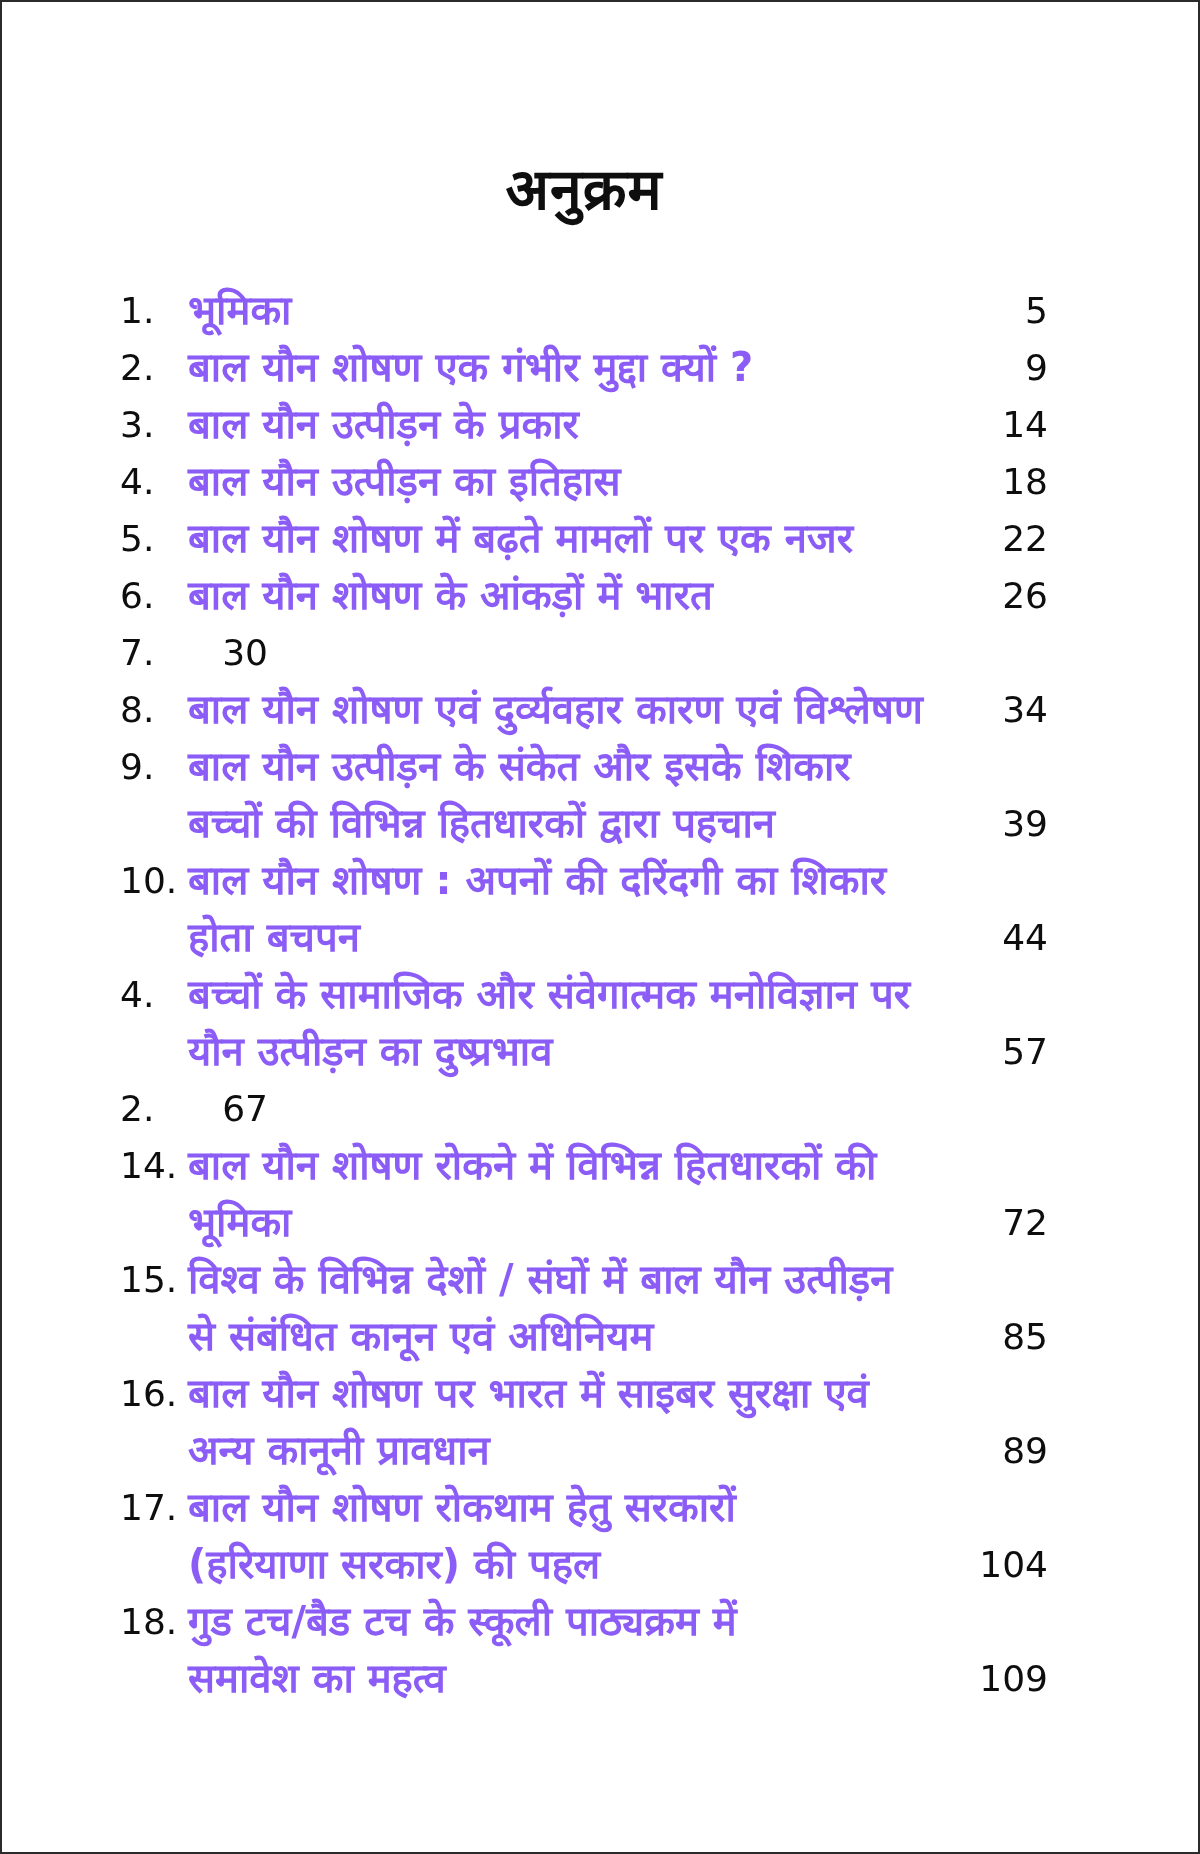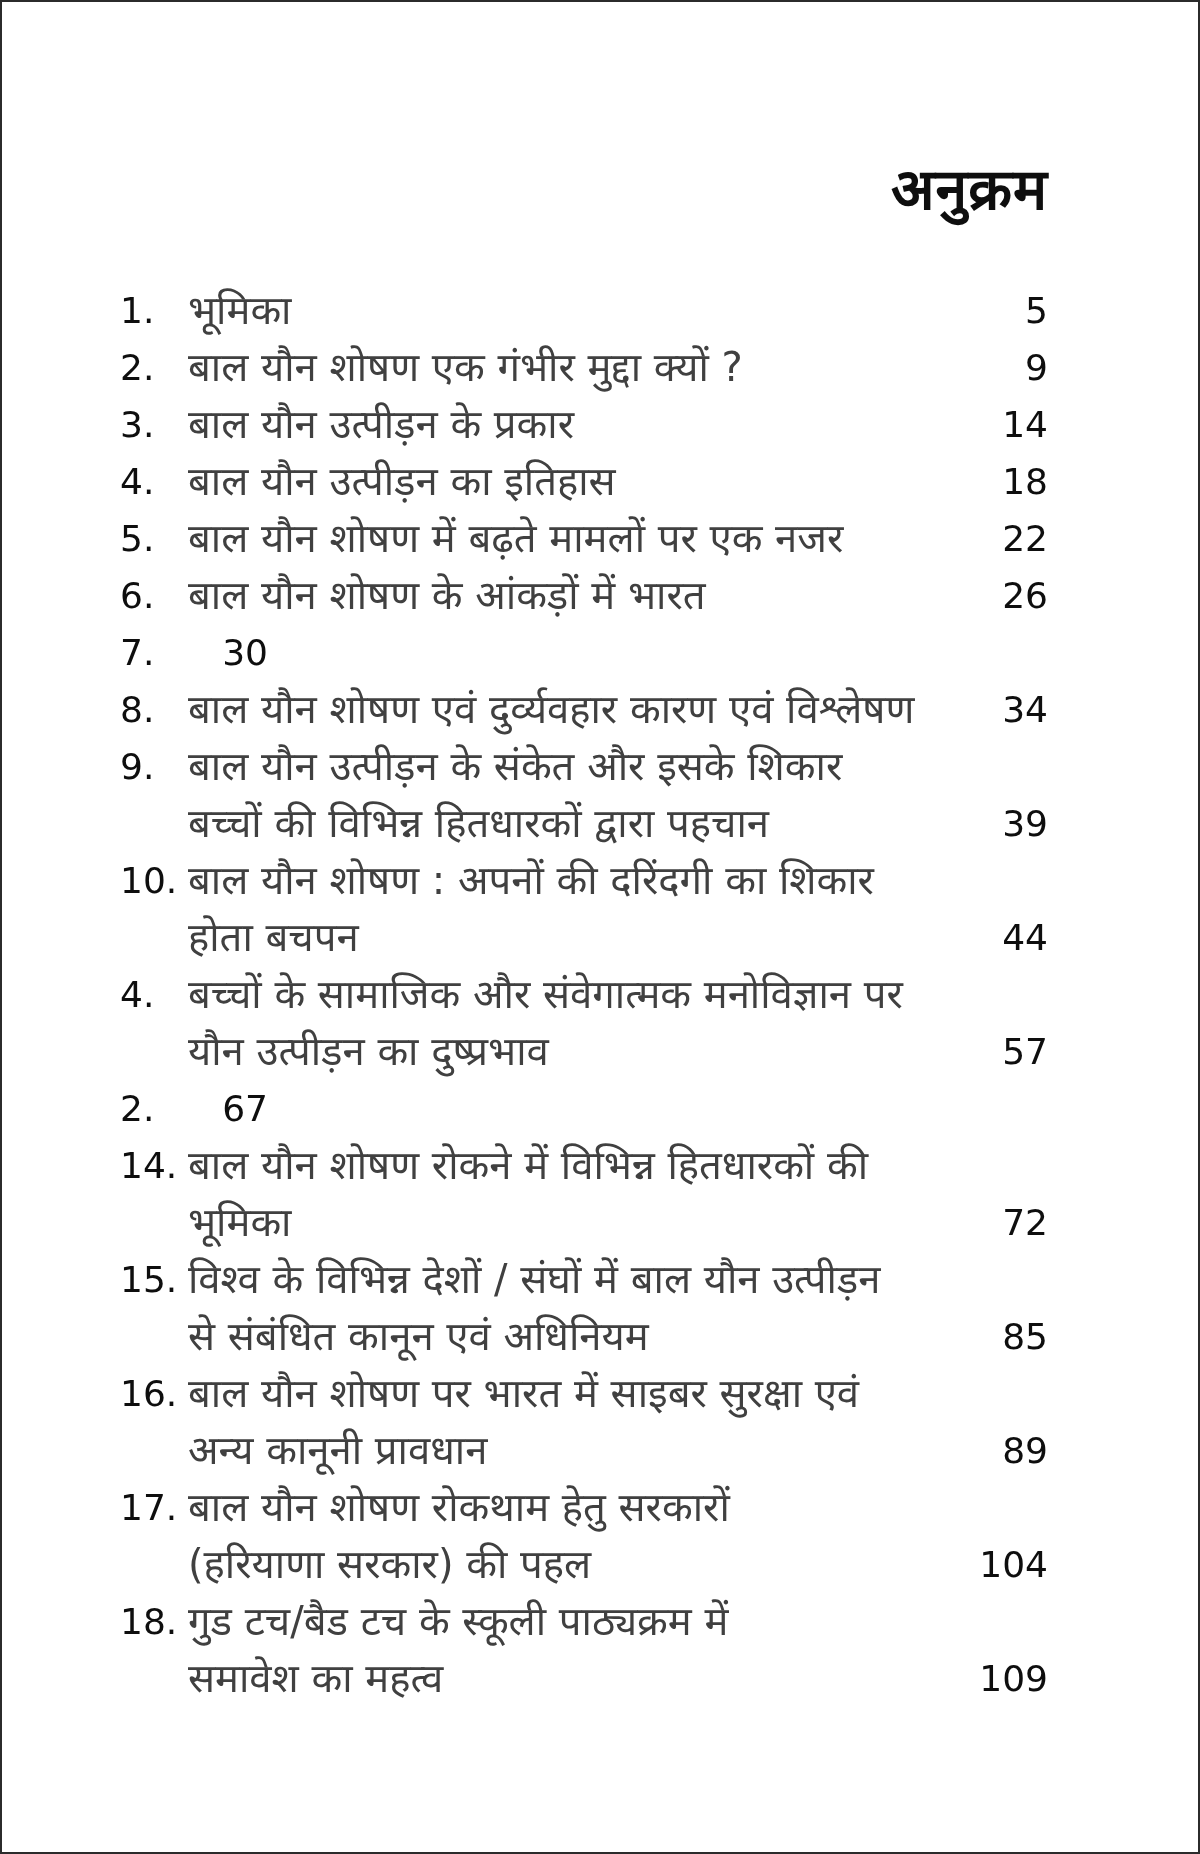"अनुक्रम" .toc-title { text-align: right -> center }
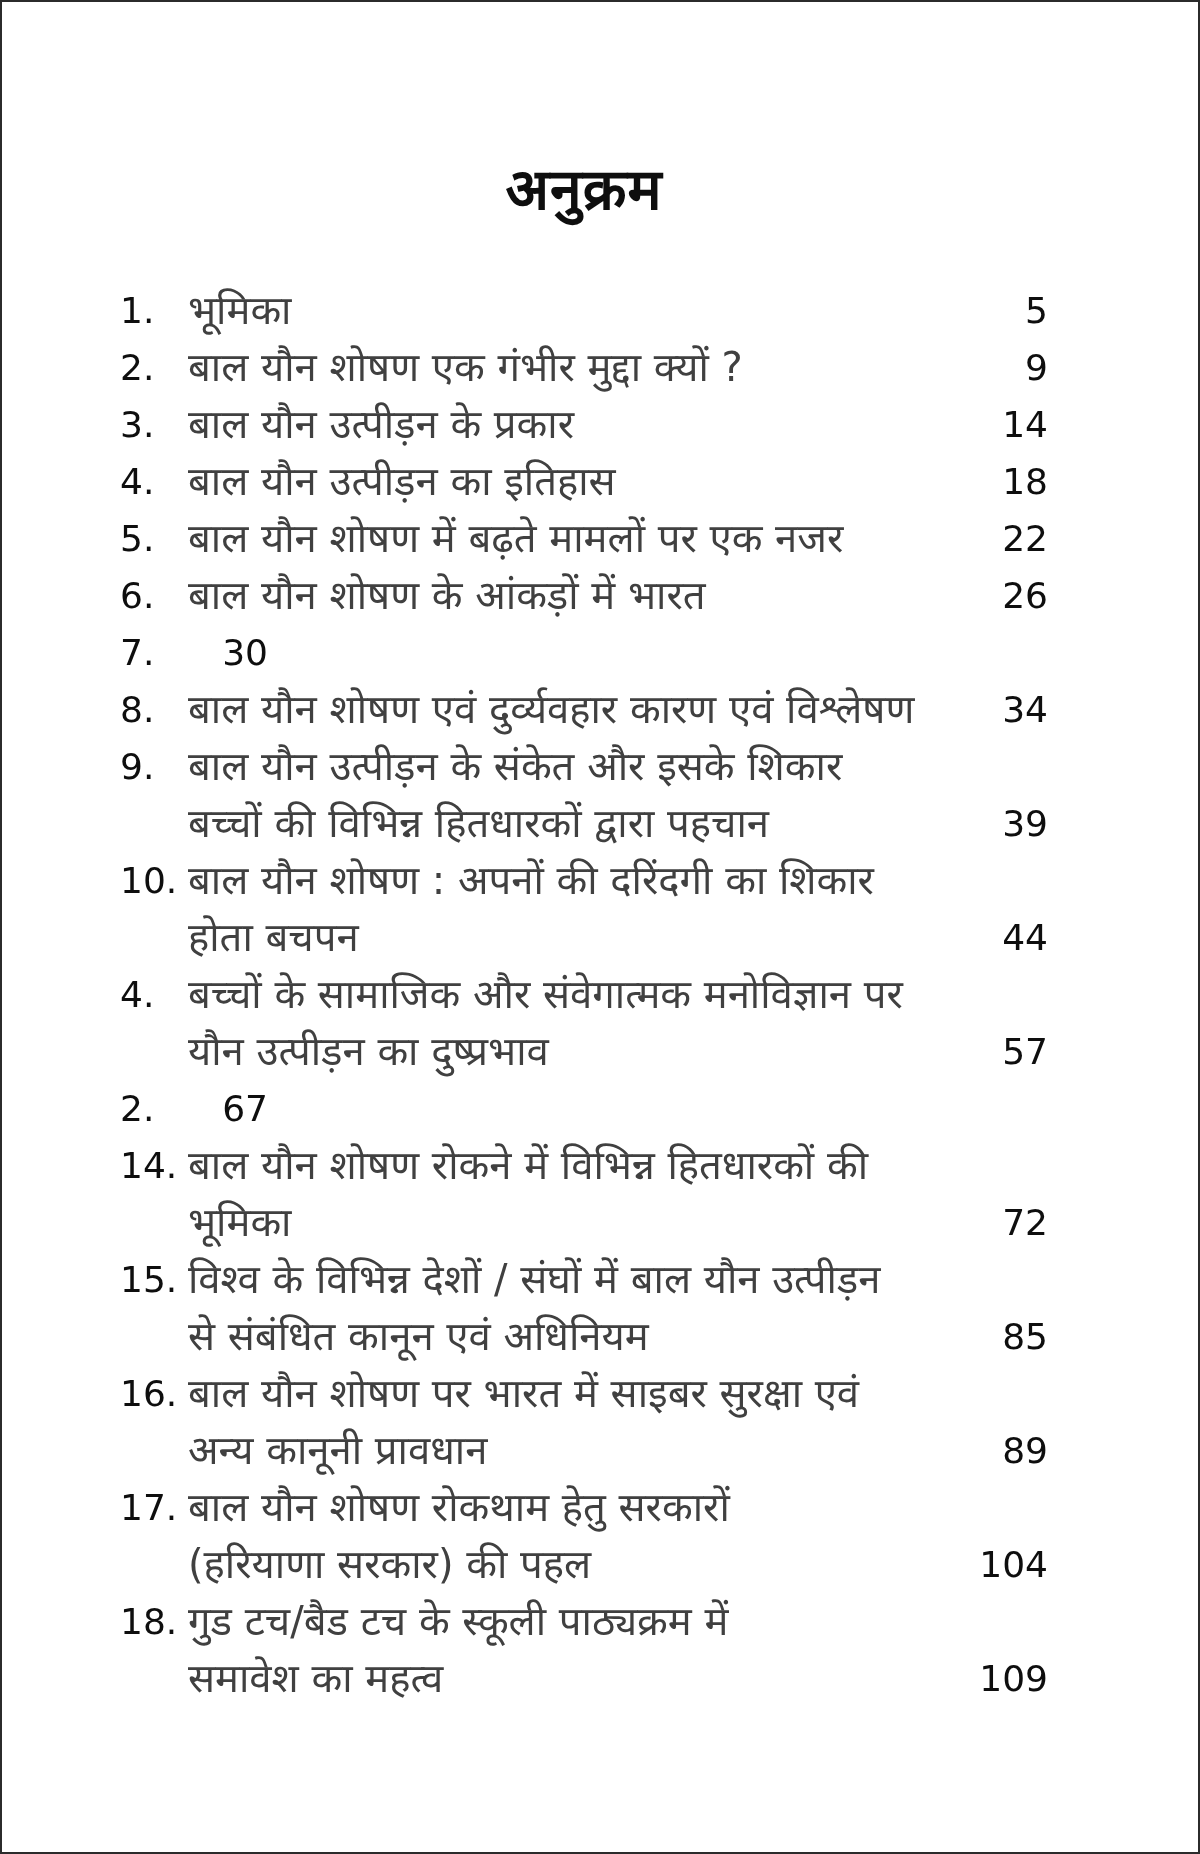"भूमिका" .toc-entry-title { color: #404040 -> #8b5cf6; font-weight: normal -> bold }
